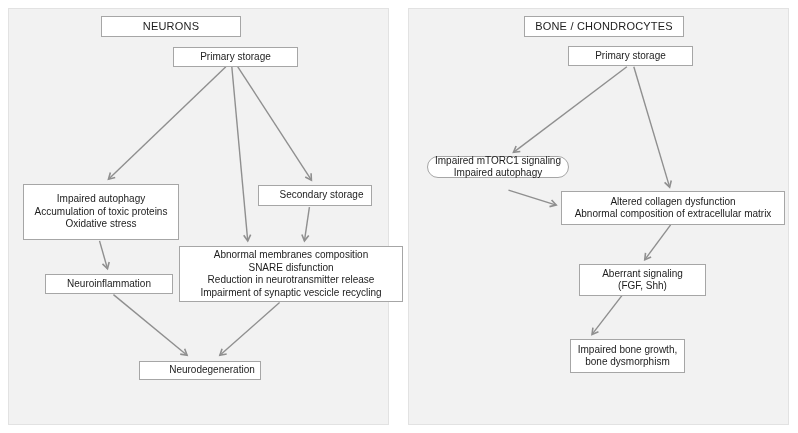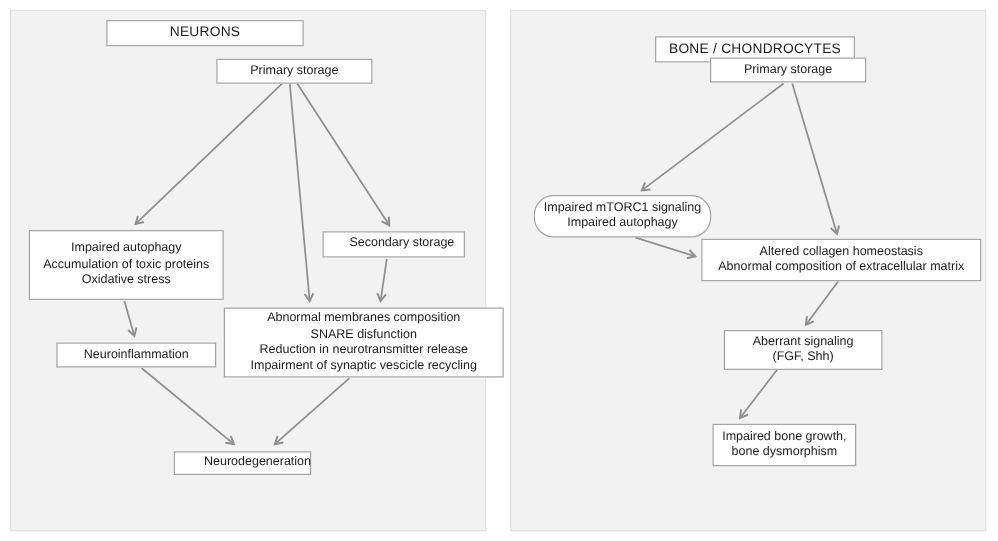"NEURONS" .n-title { left: 76px -> 92px; width: 158px -> 140px }
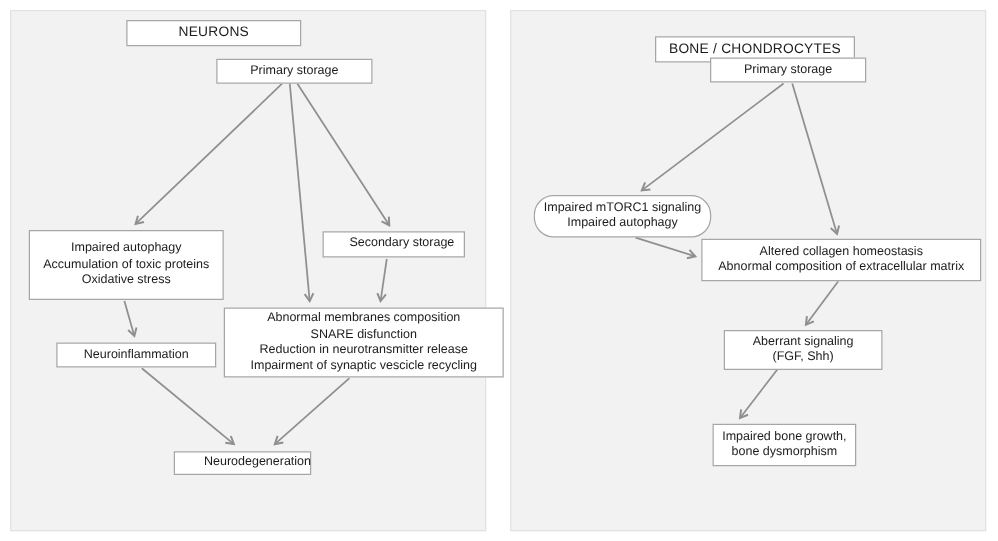"BONE / CHONDROCYTES" .b-title { top: 20px -> 7px }
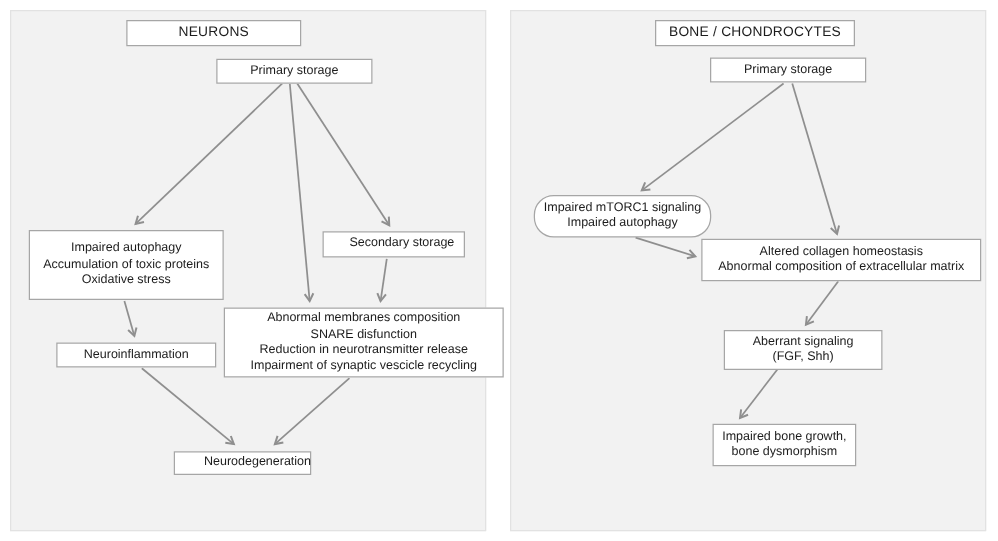"Impaired mTORC1 signaling" .b-mtorc1 { height: 34px -> 22px }
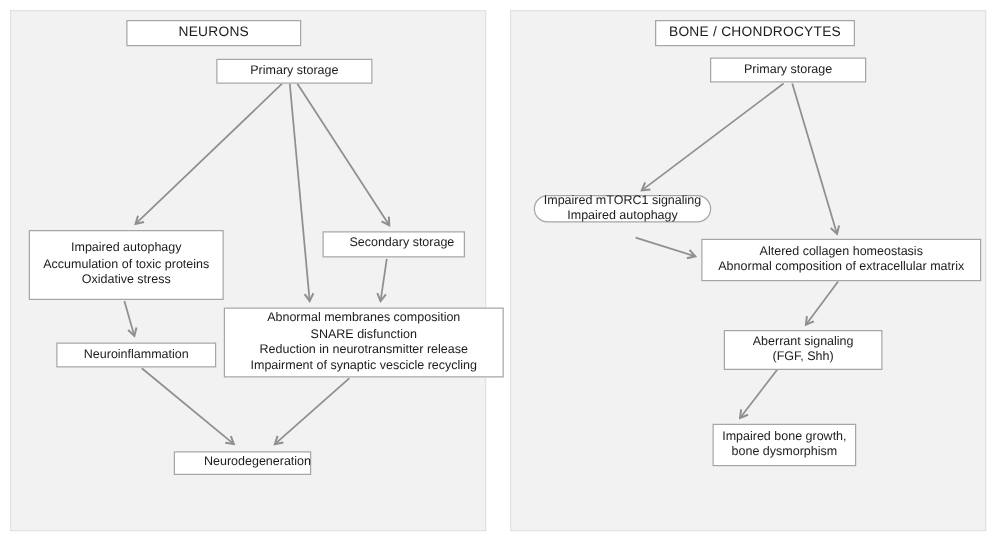"Altered collagen homeostasis" span.line { text: homeostasis -> dysfunction }
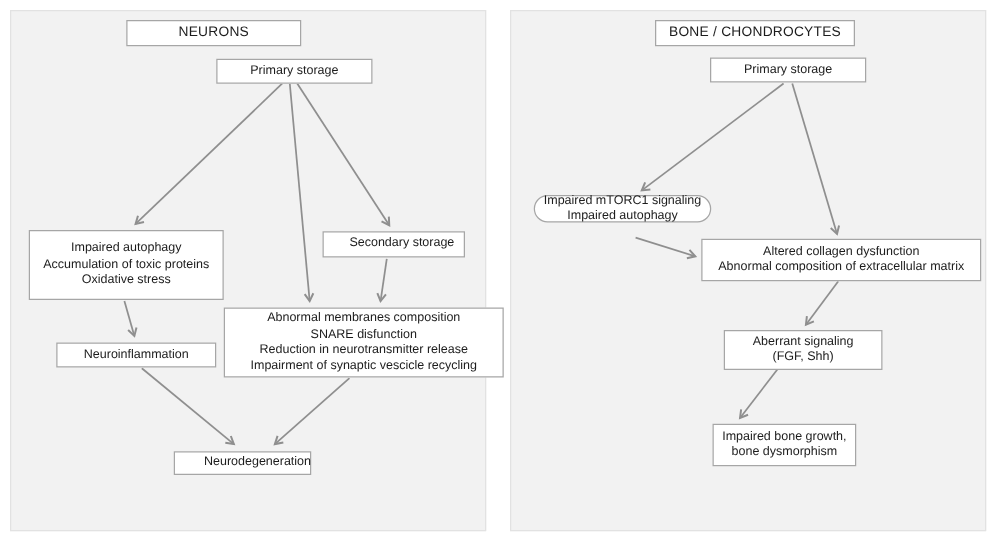"Neurodegeneration" .n-neurodeg { width: 110px -> 122px }
